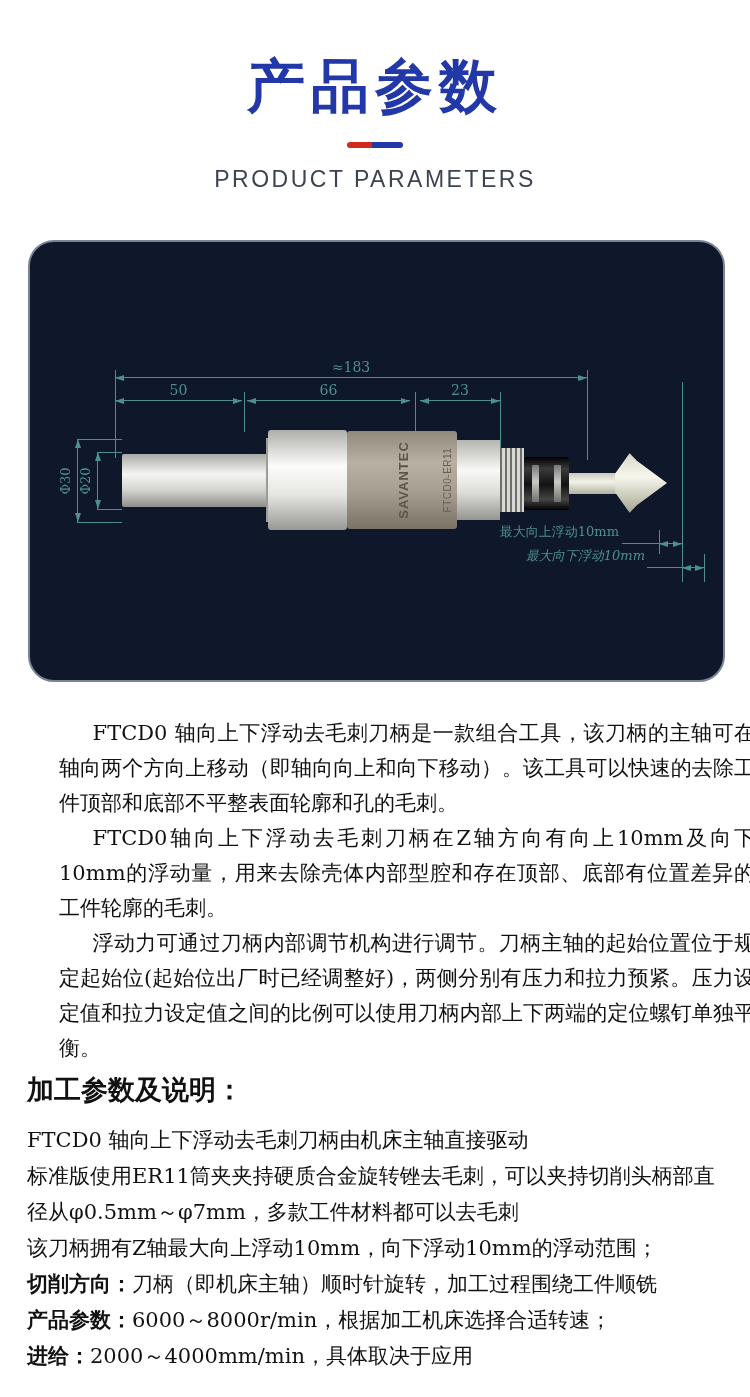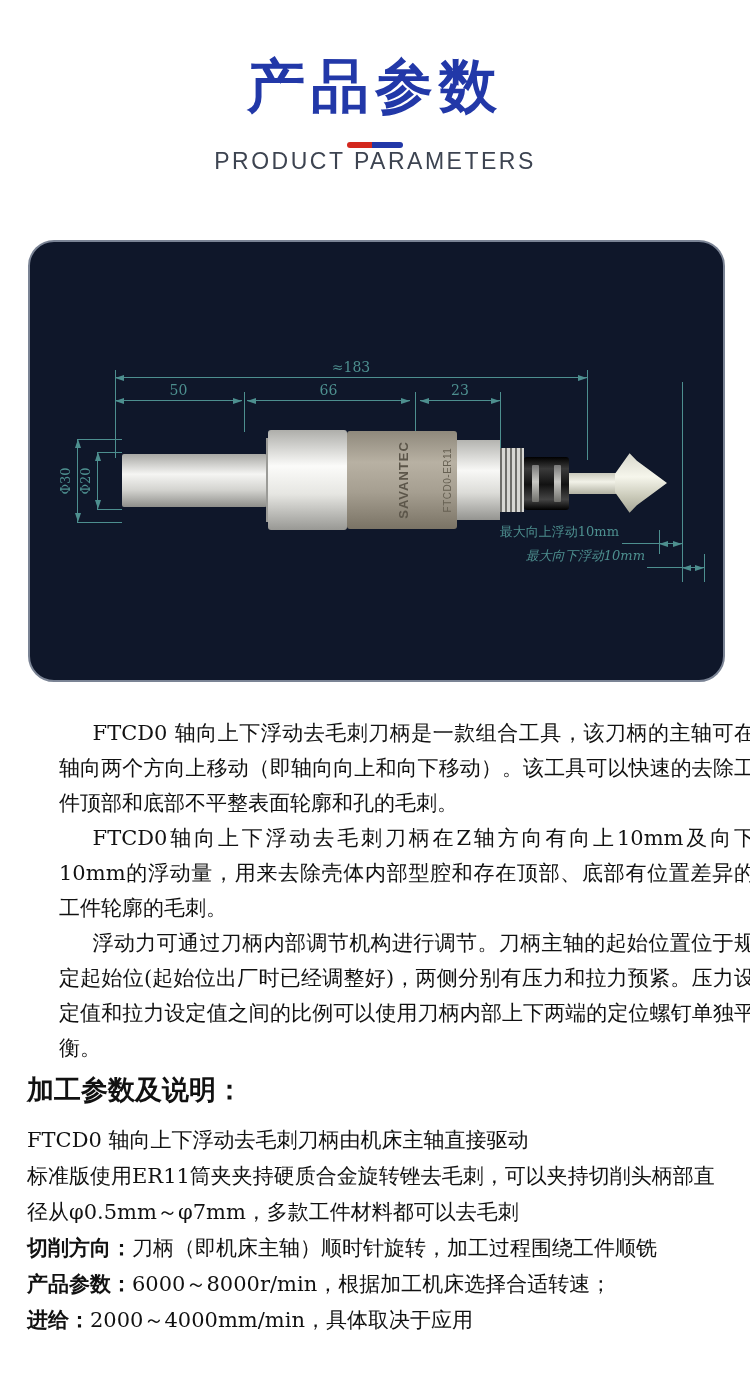"PRODUCT PARAMETERS" .subtitle { margin-top: none -> 18px }
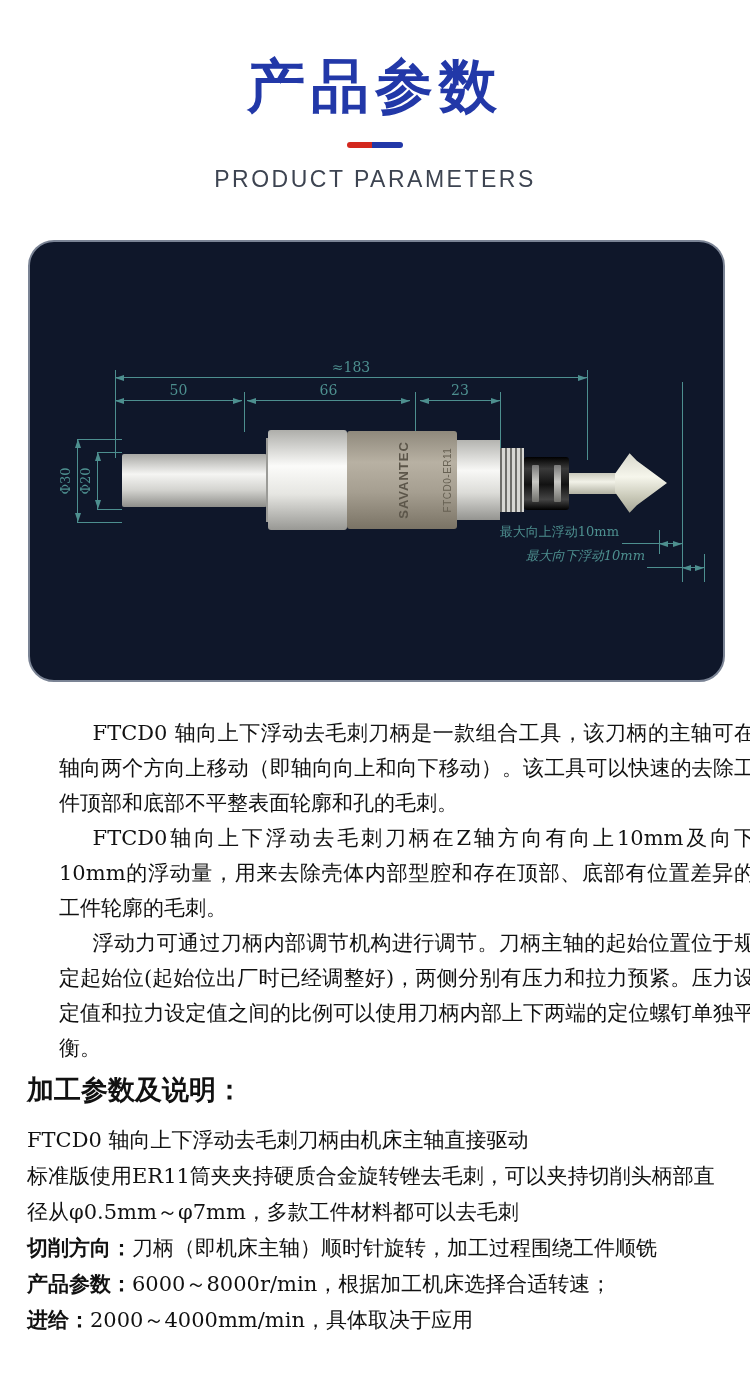"该刀柄拥有Z轴最大向上浮动10mm，向下浮动10mm的浮动范围；" div.pline { html: none -> <div> <span></span><span>该刀柄拥有Z轴最大向上浮动10mm，向下浮动10mm的浮动范围；</span> </div> }
